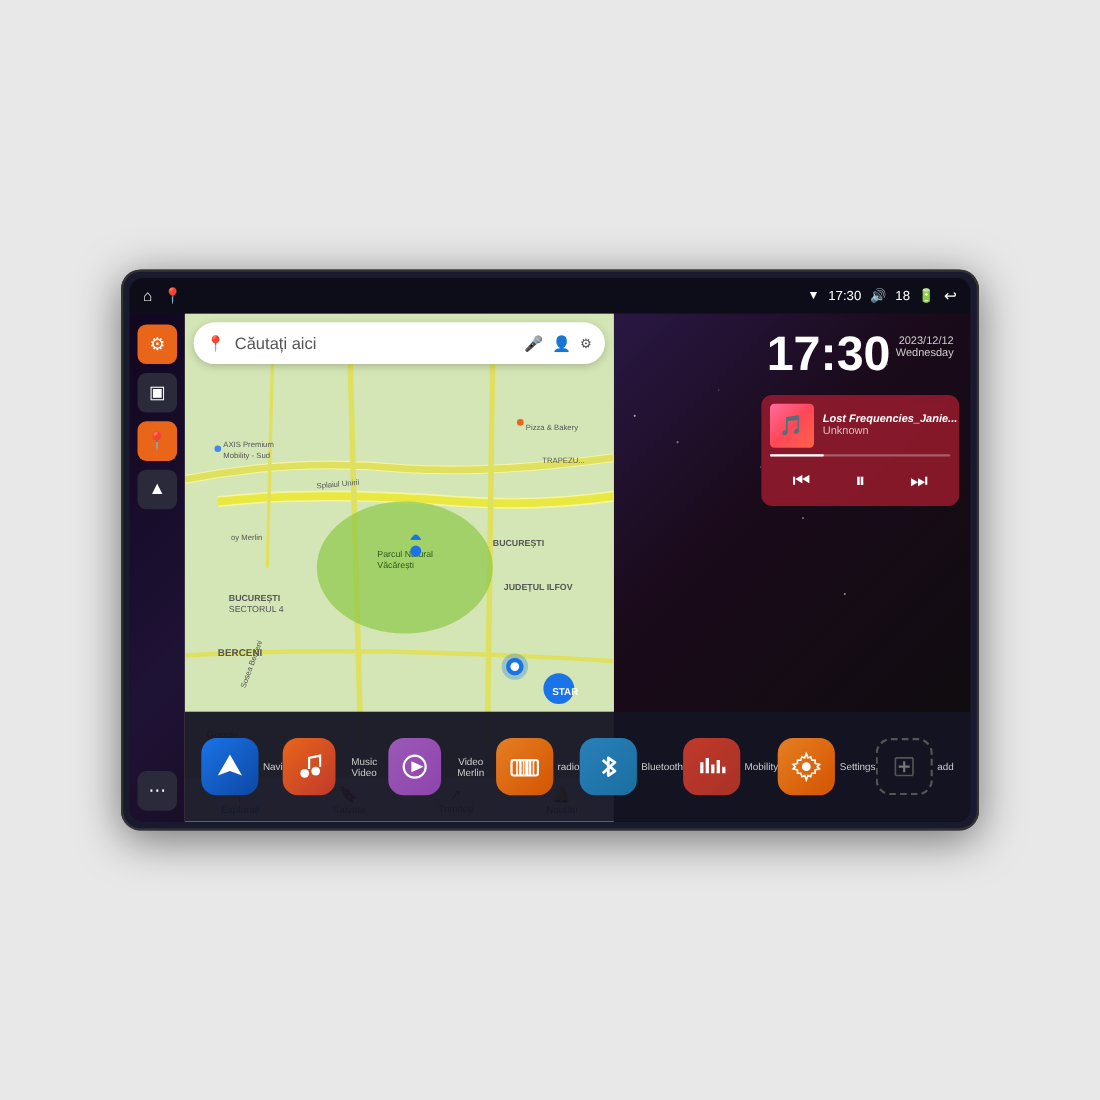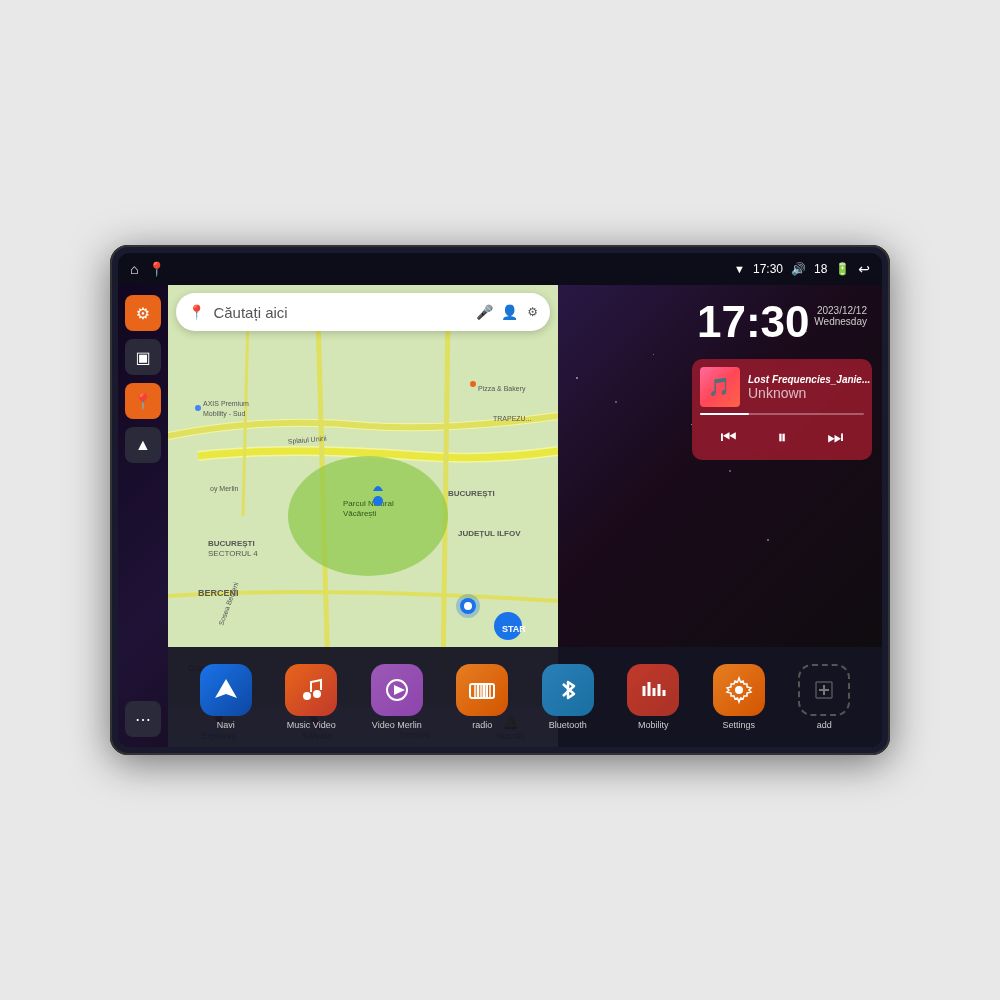"Unknown" .music-artist { font-size: 14px -> 10px }
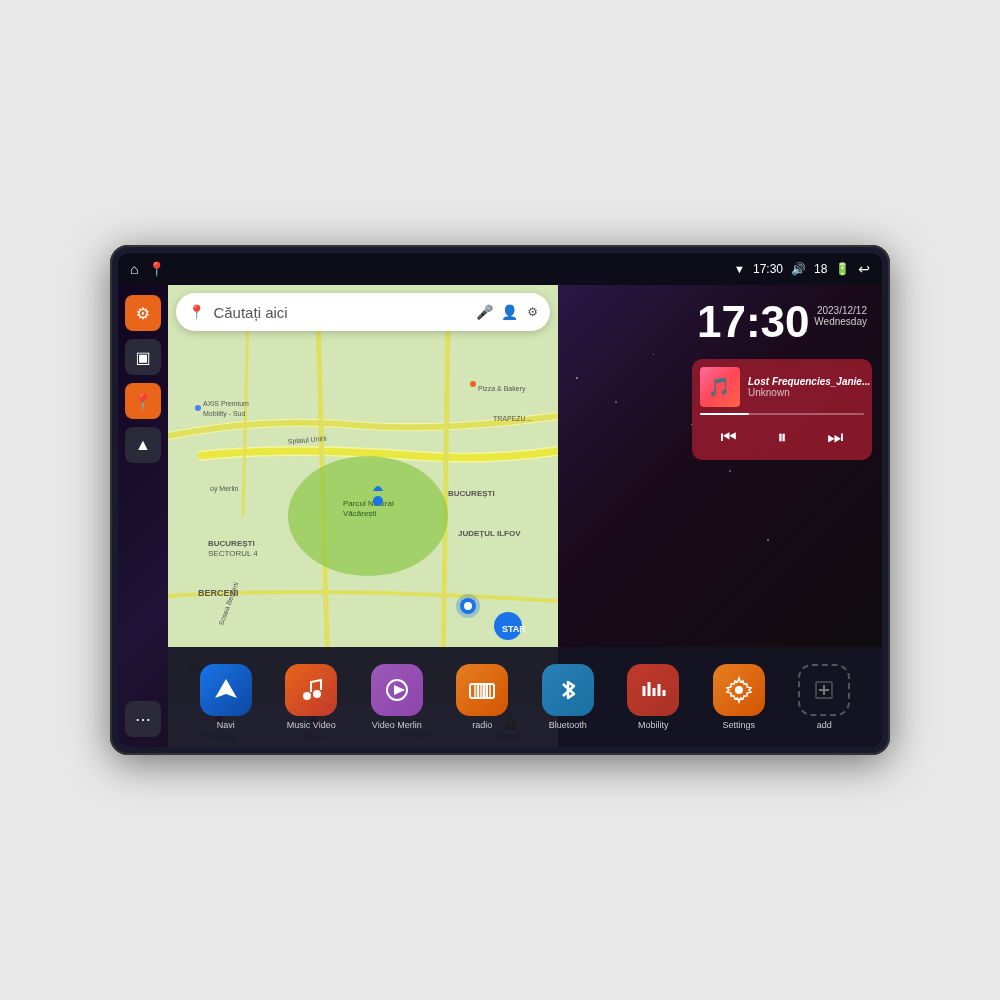"Navi" .app-item { flex-direction: column -> row }
